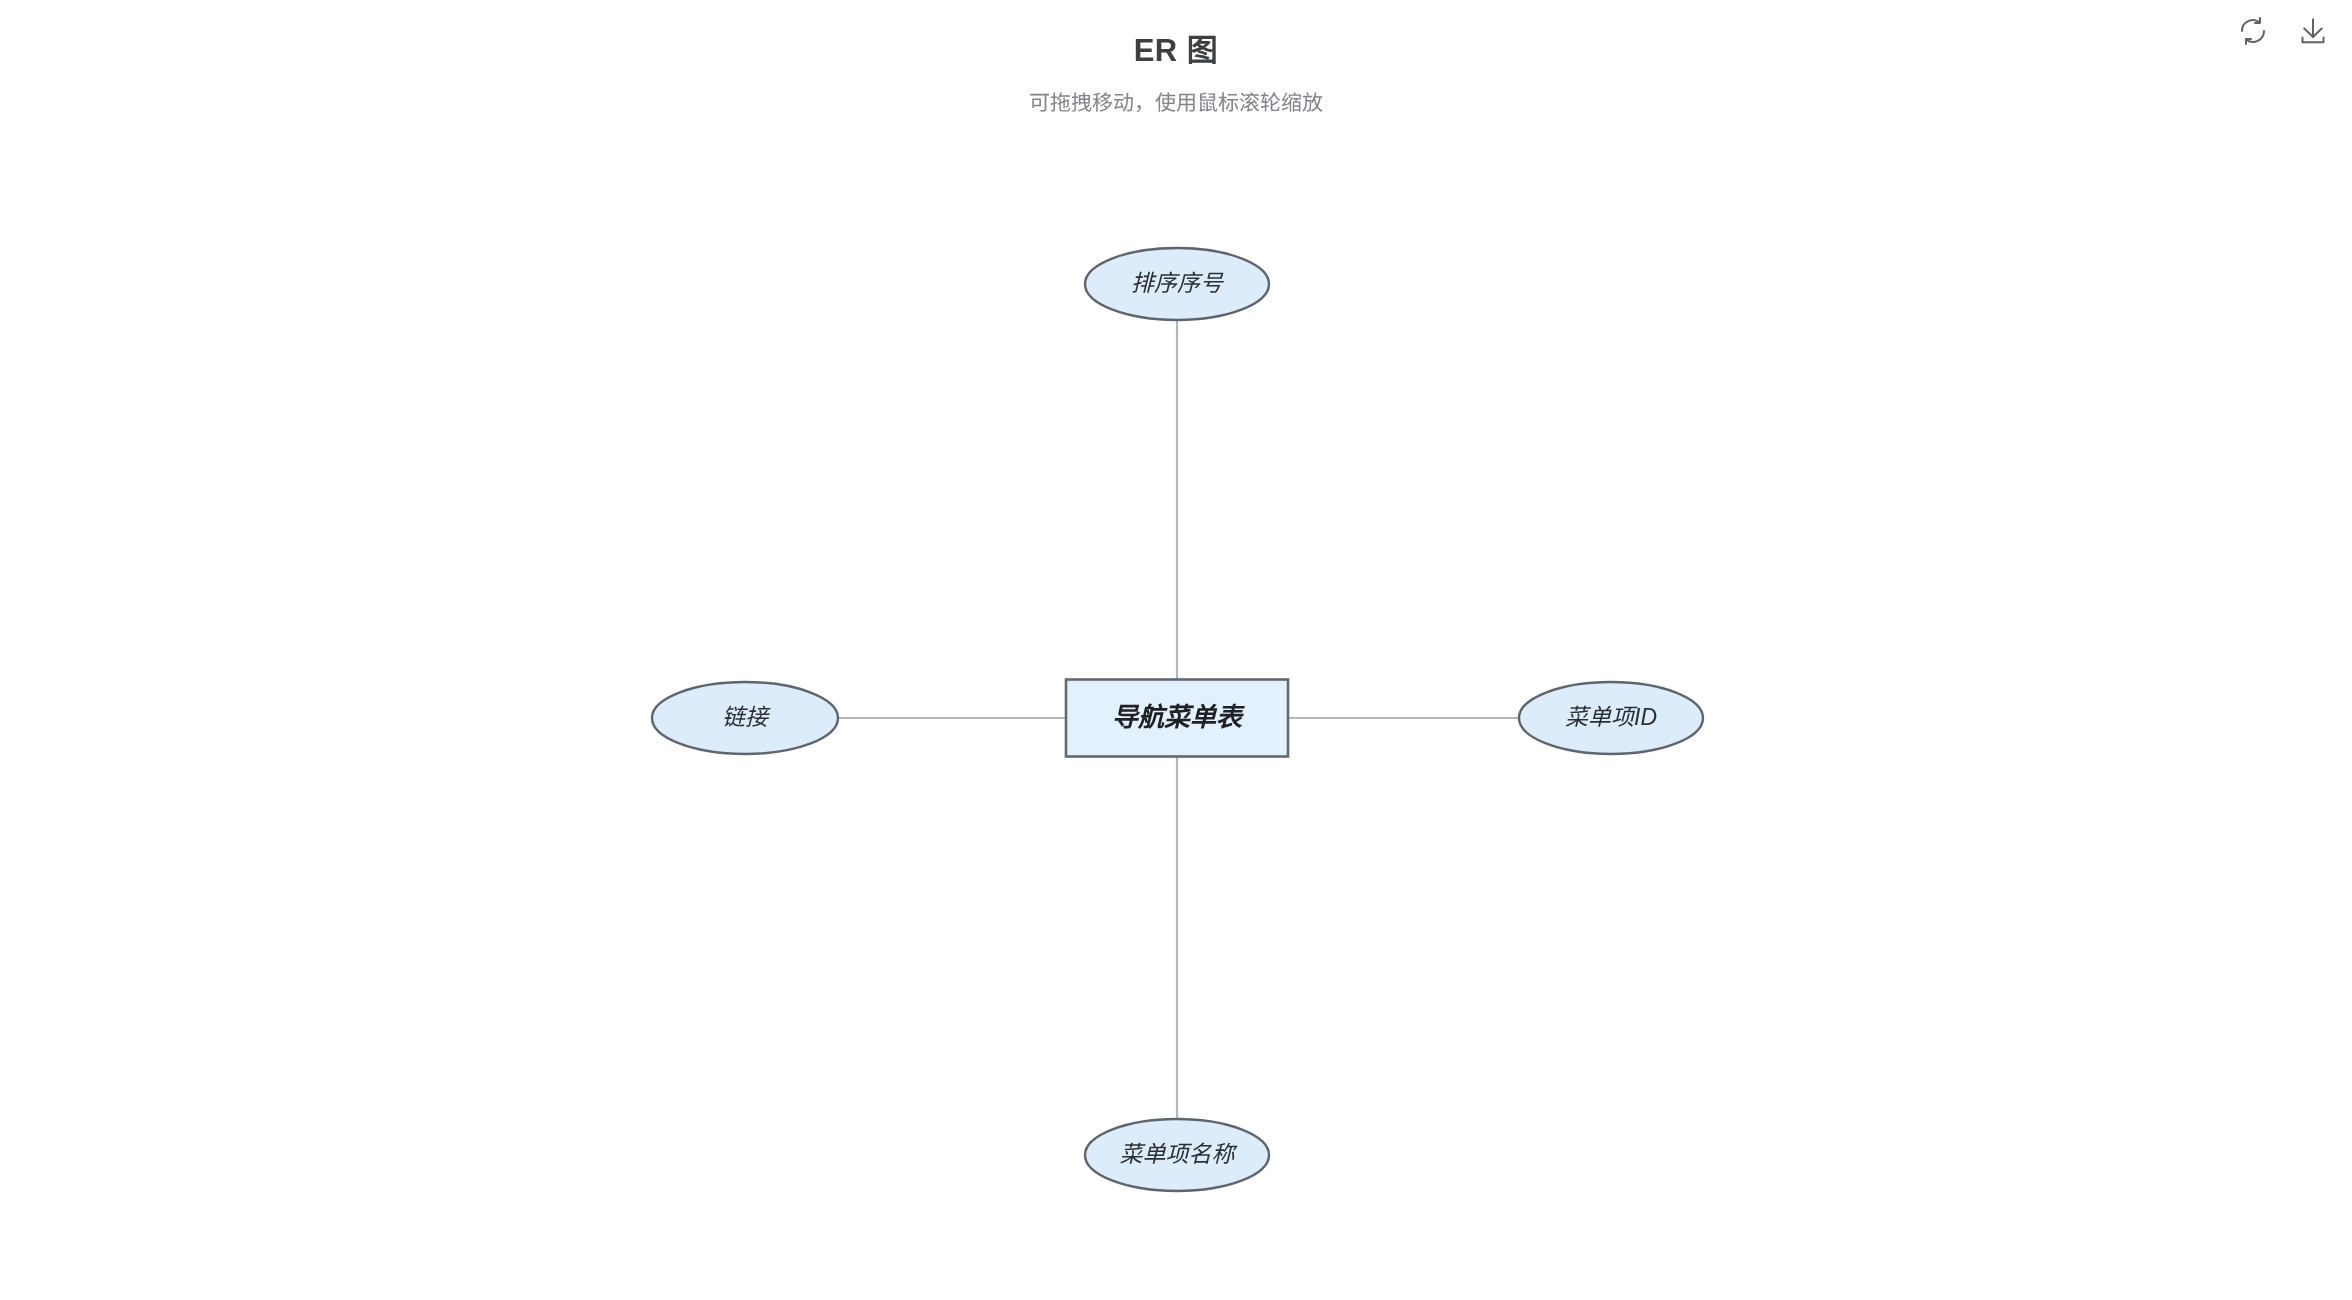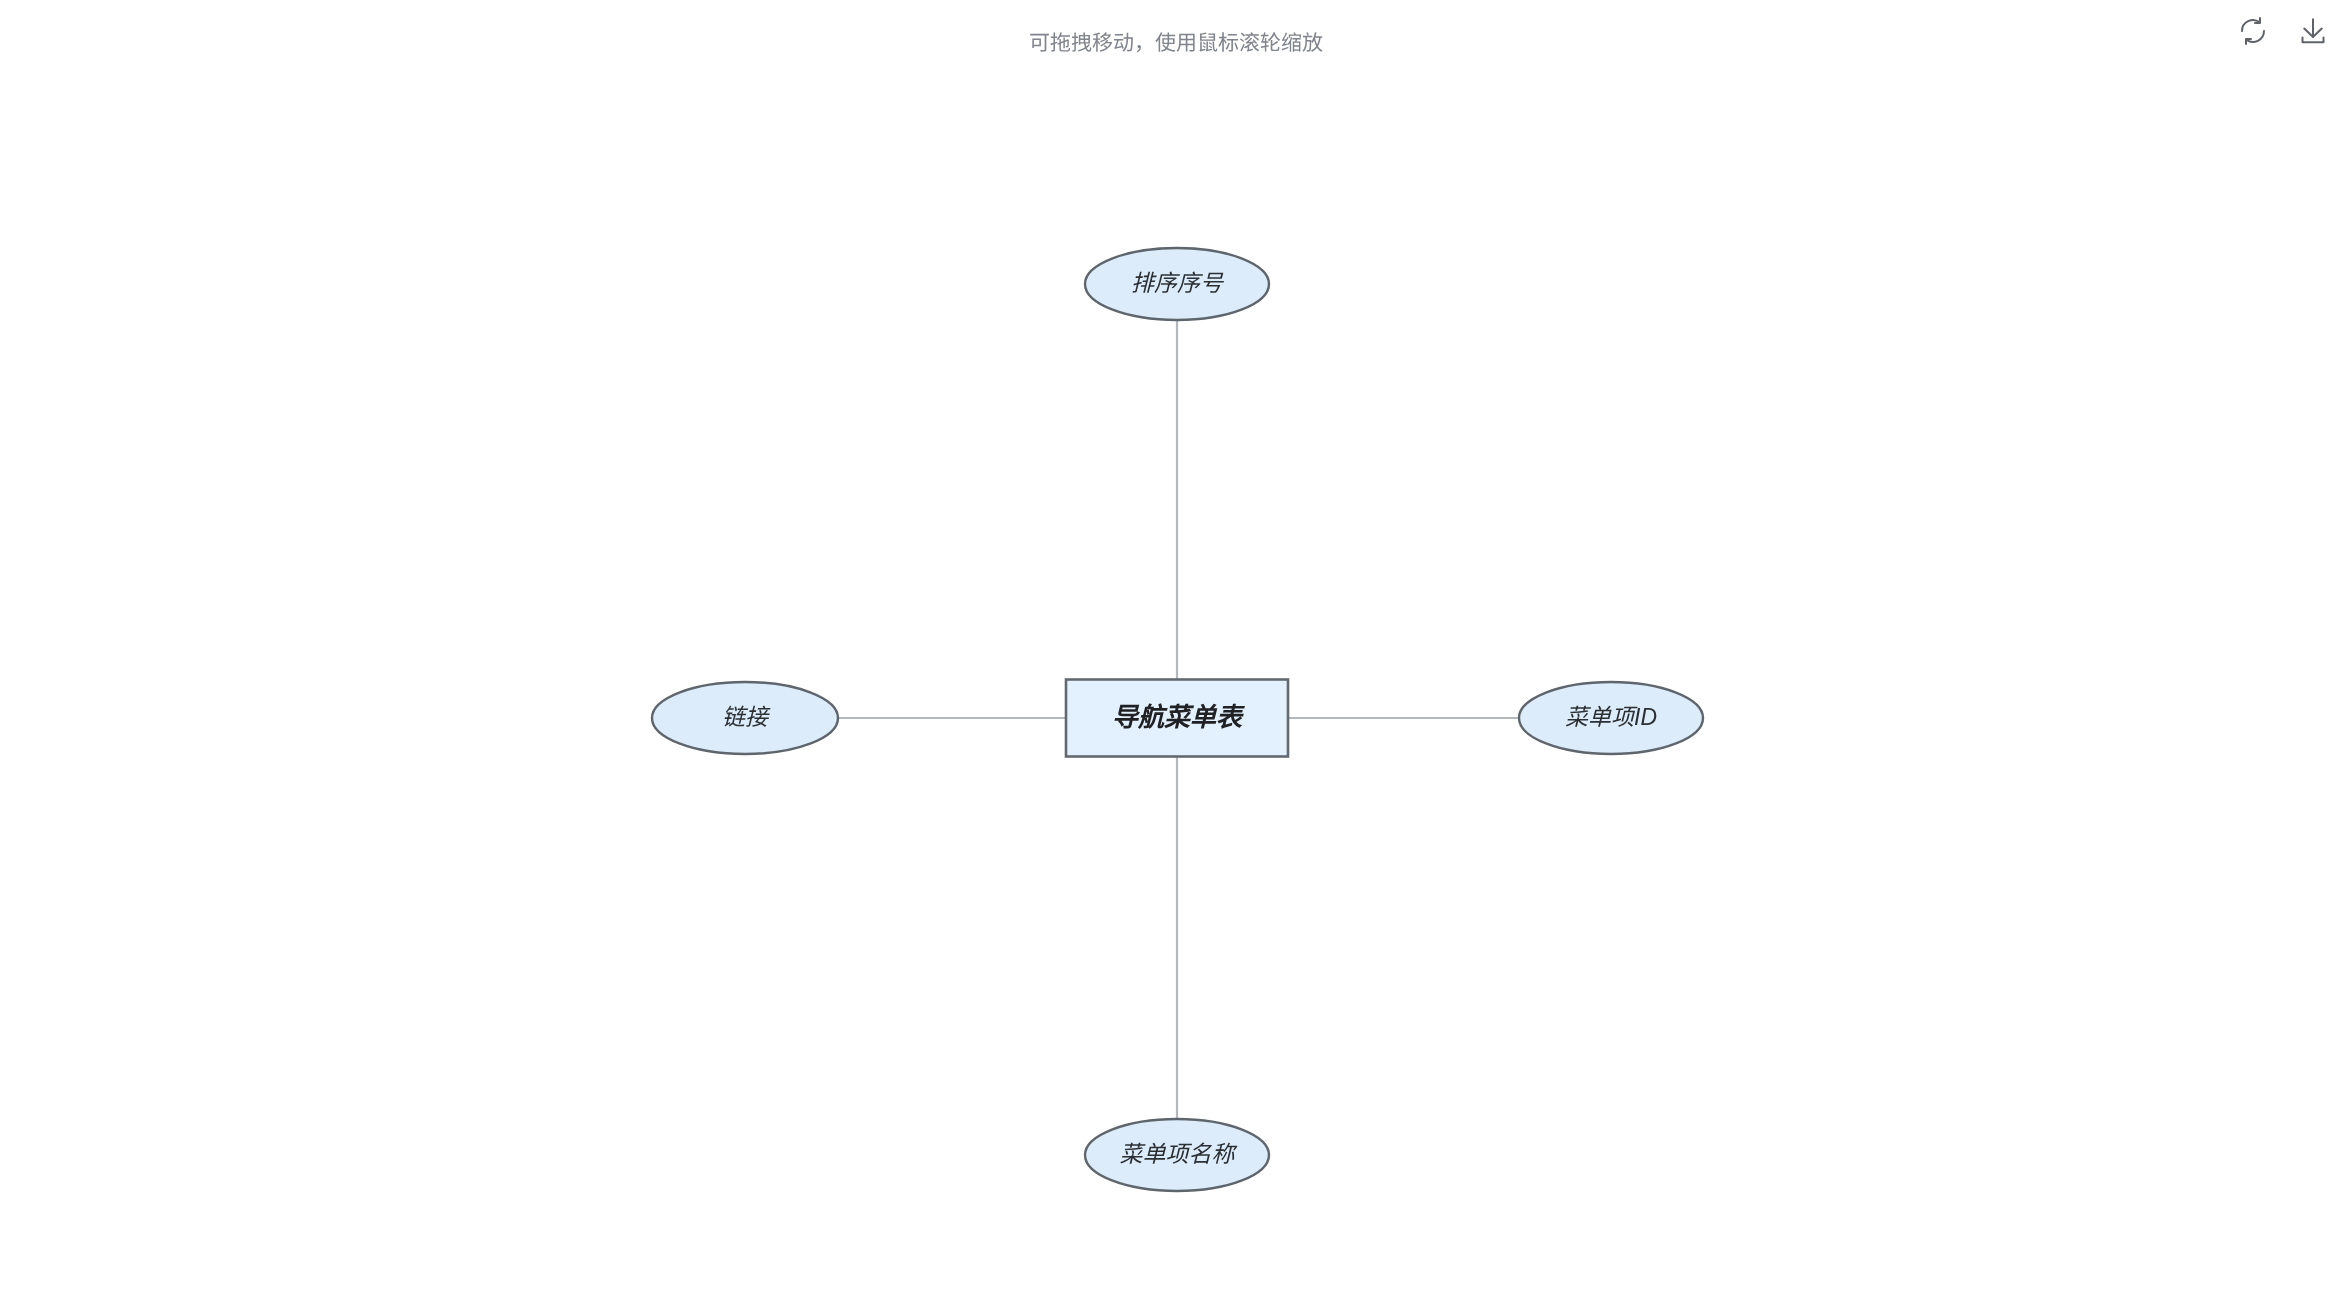"ER 图" h1.page-title { html: none -> <h1>ER 图</h1> }
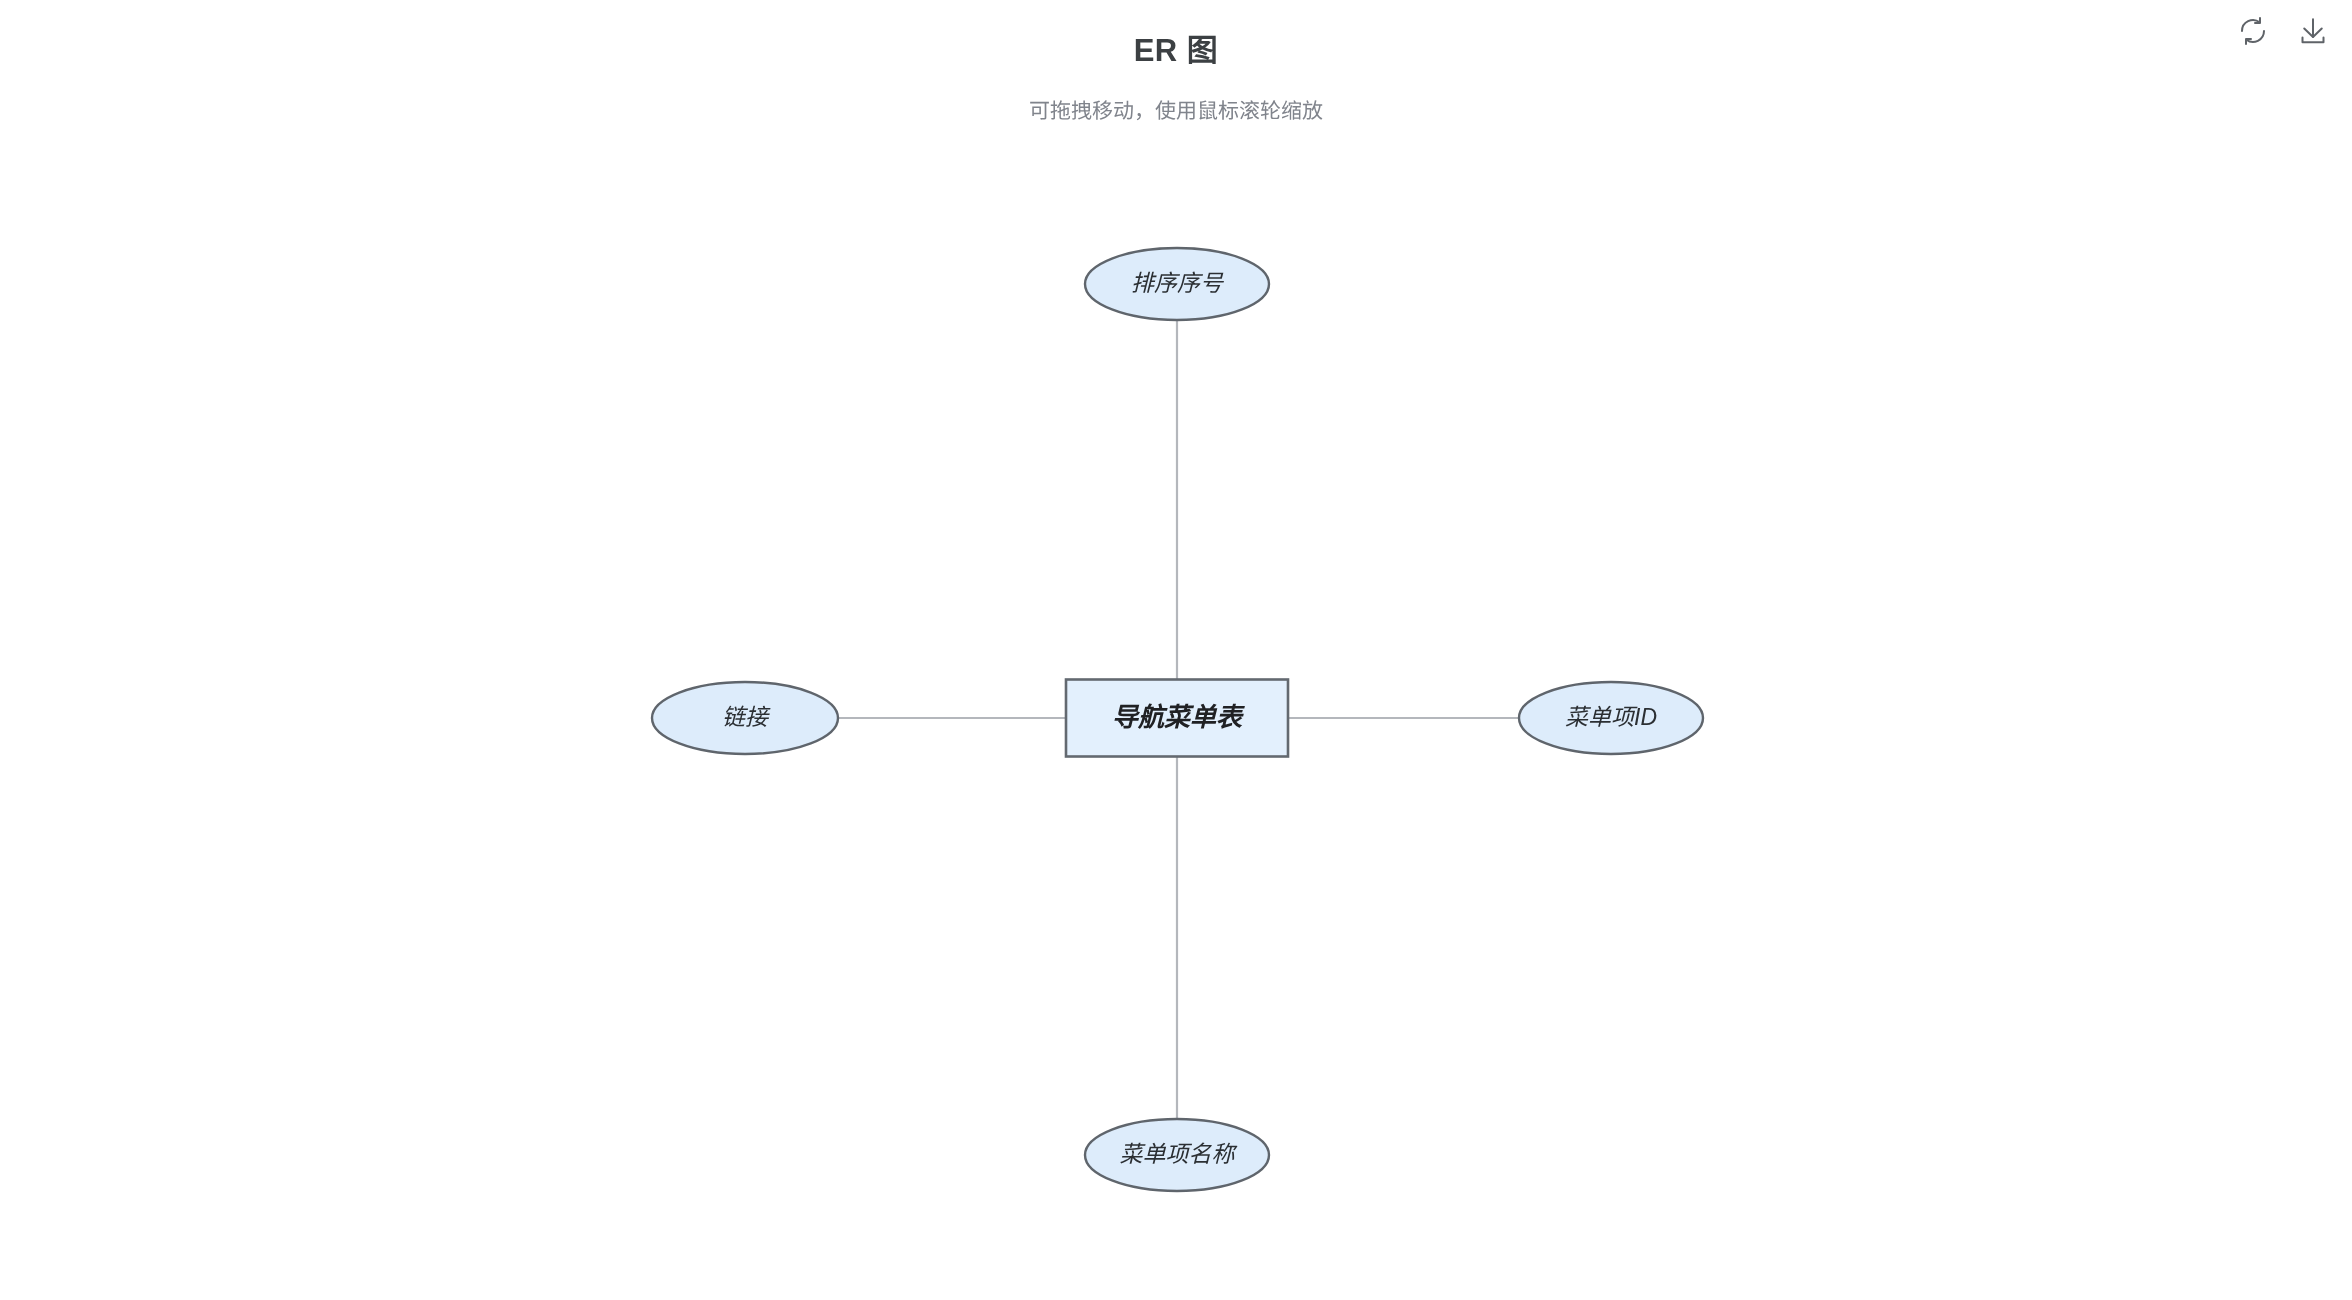"可拖拽移动，使用鼠标滚轮缩放" .page-subtitle { margin: 8px -> 0 }
